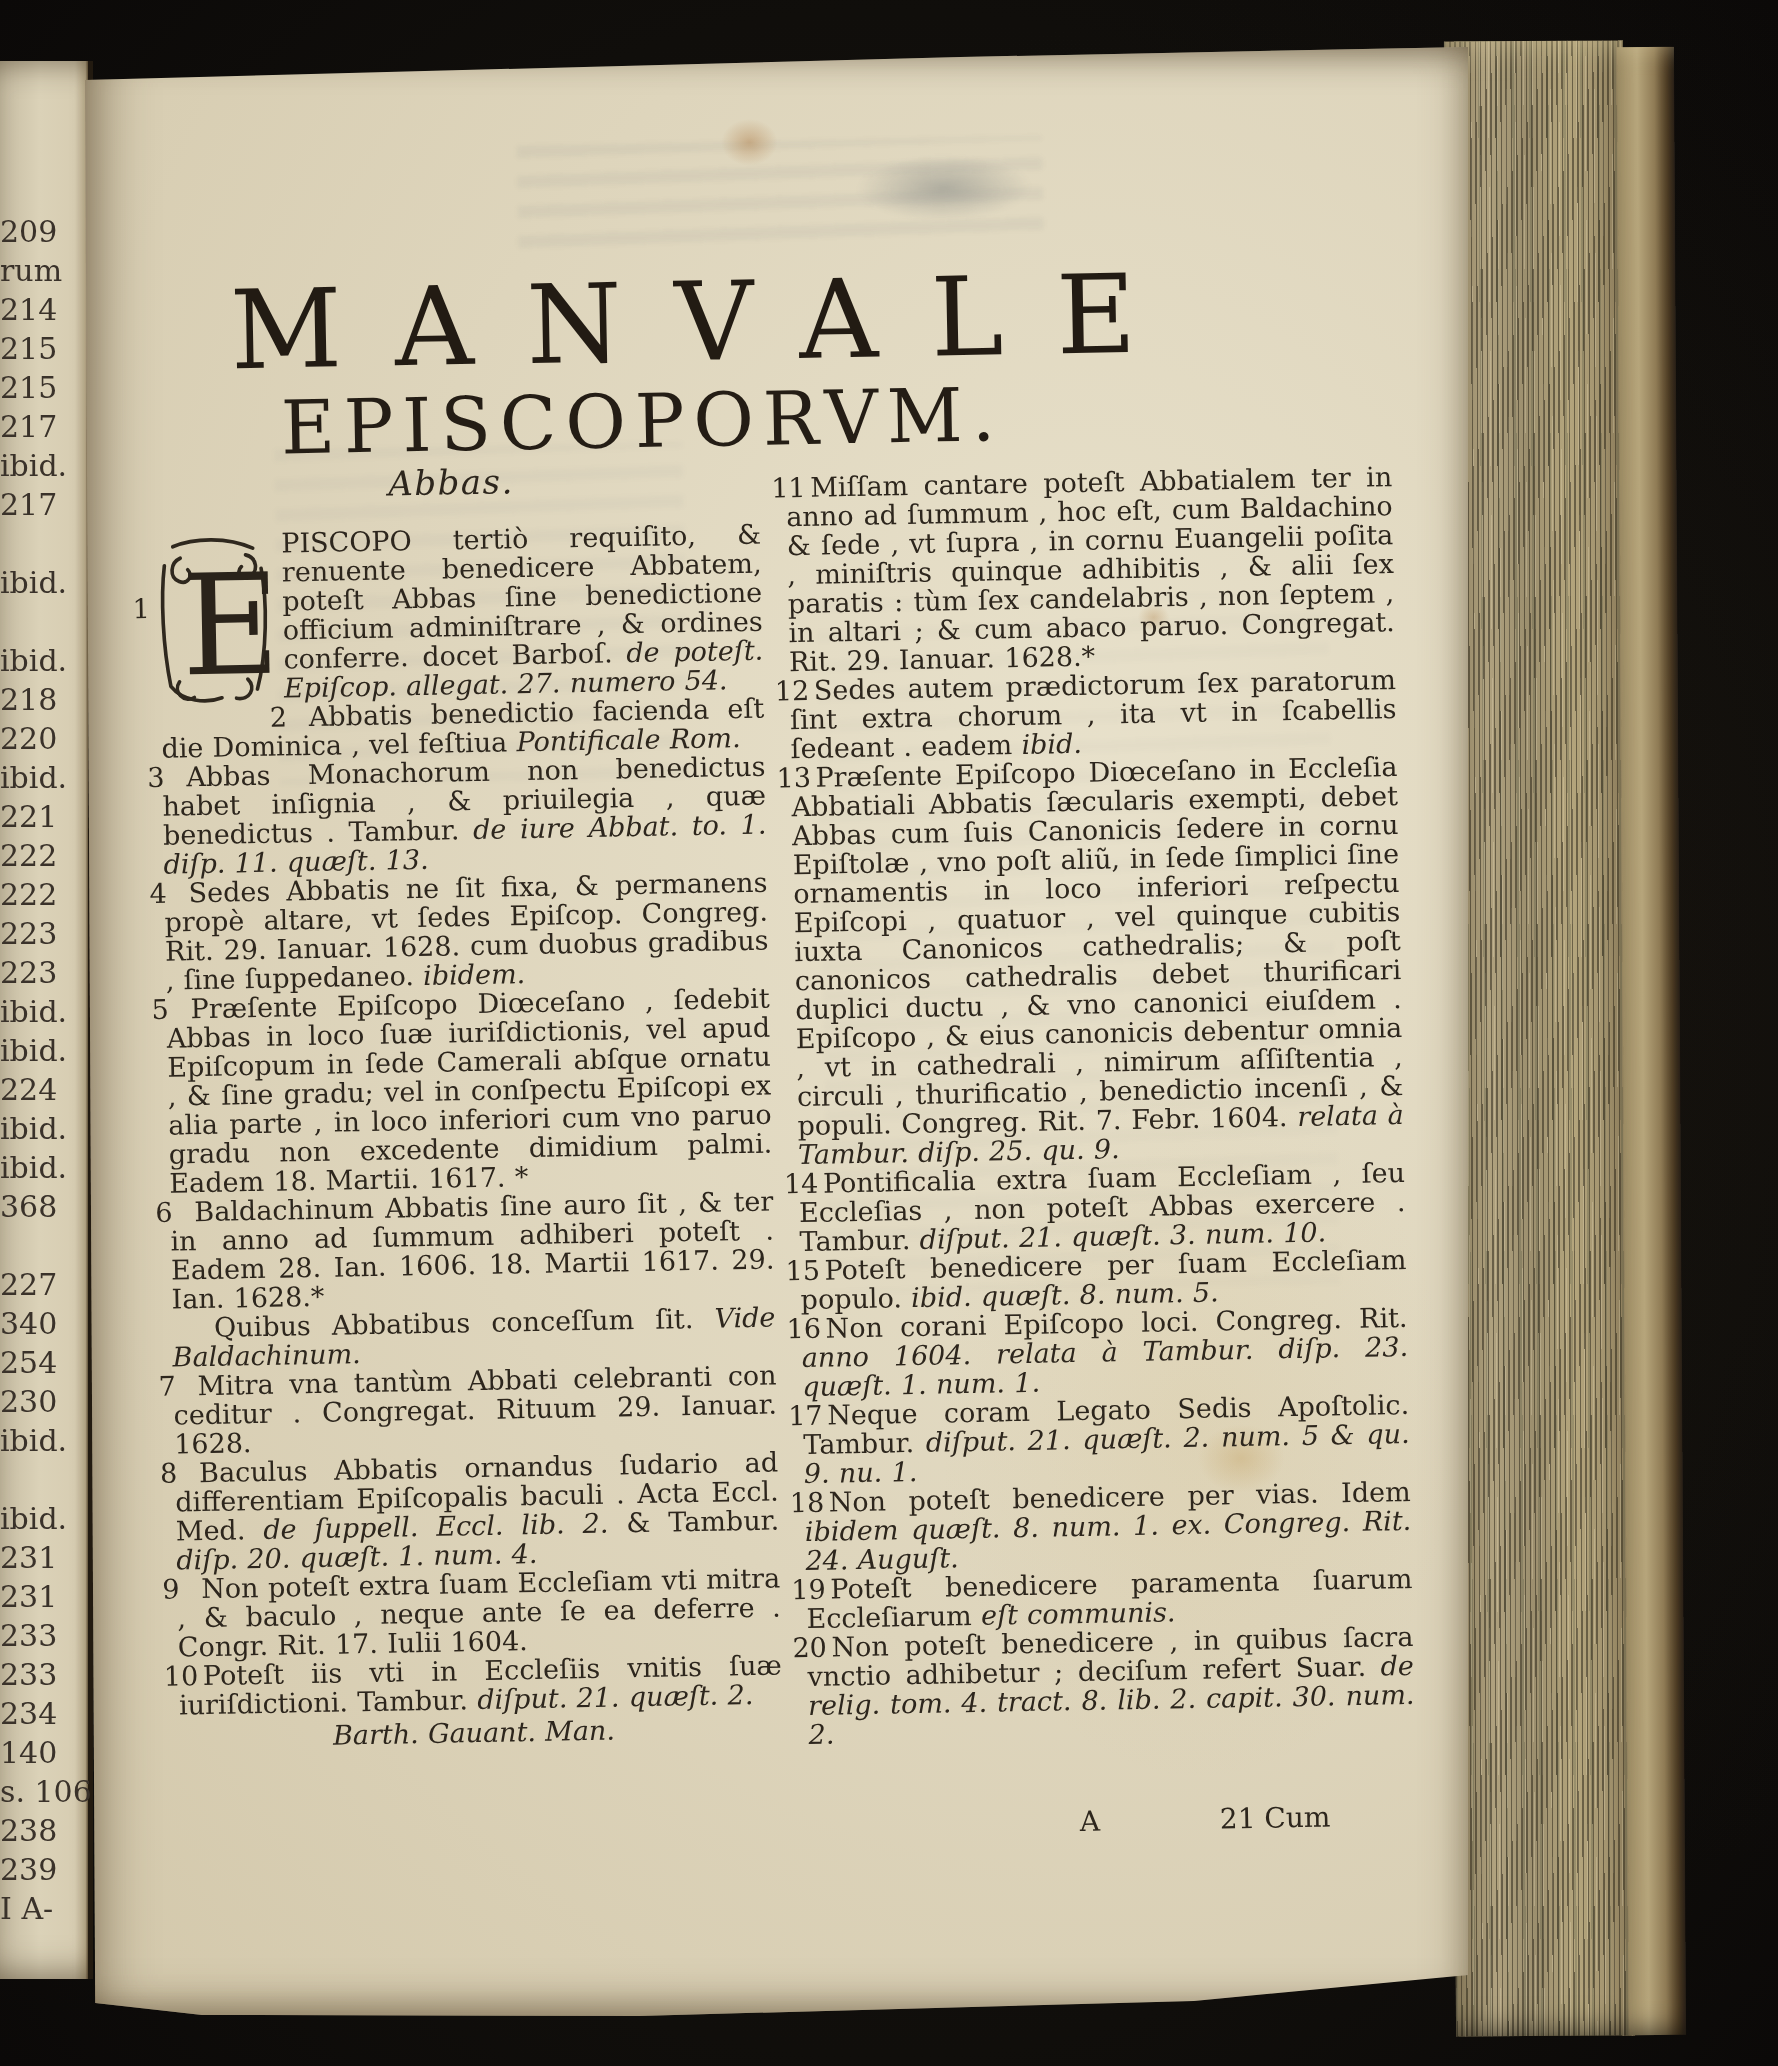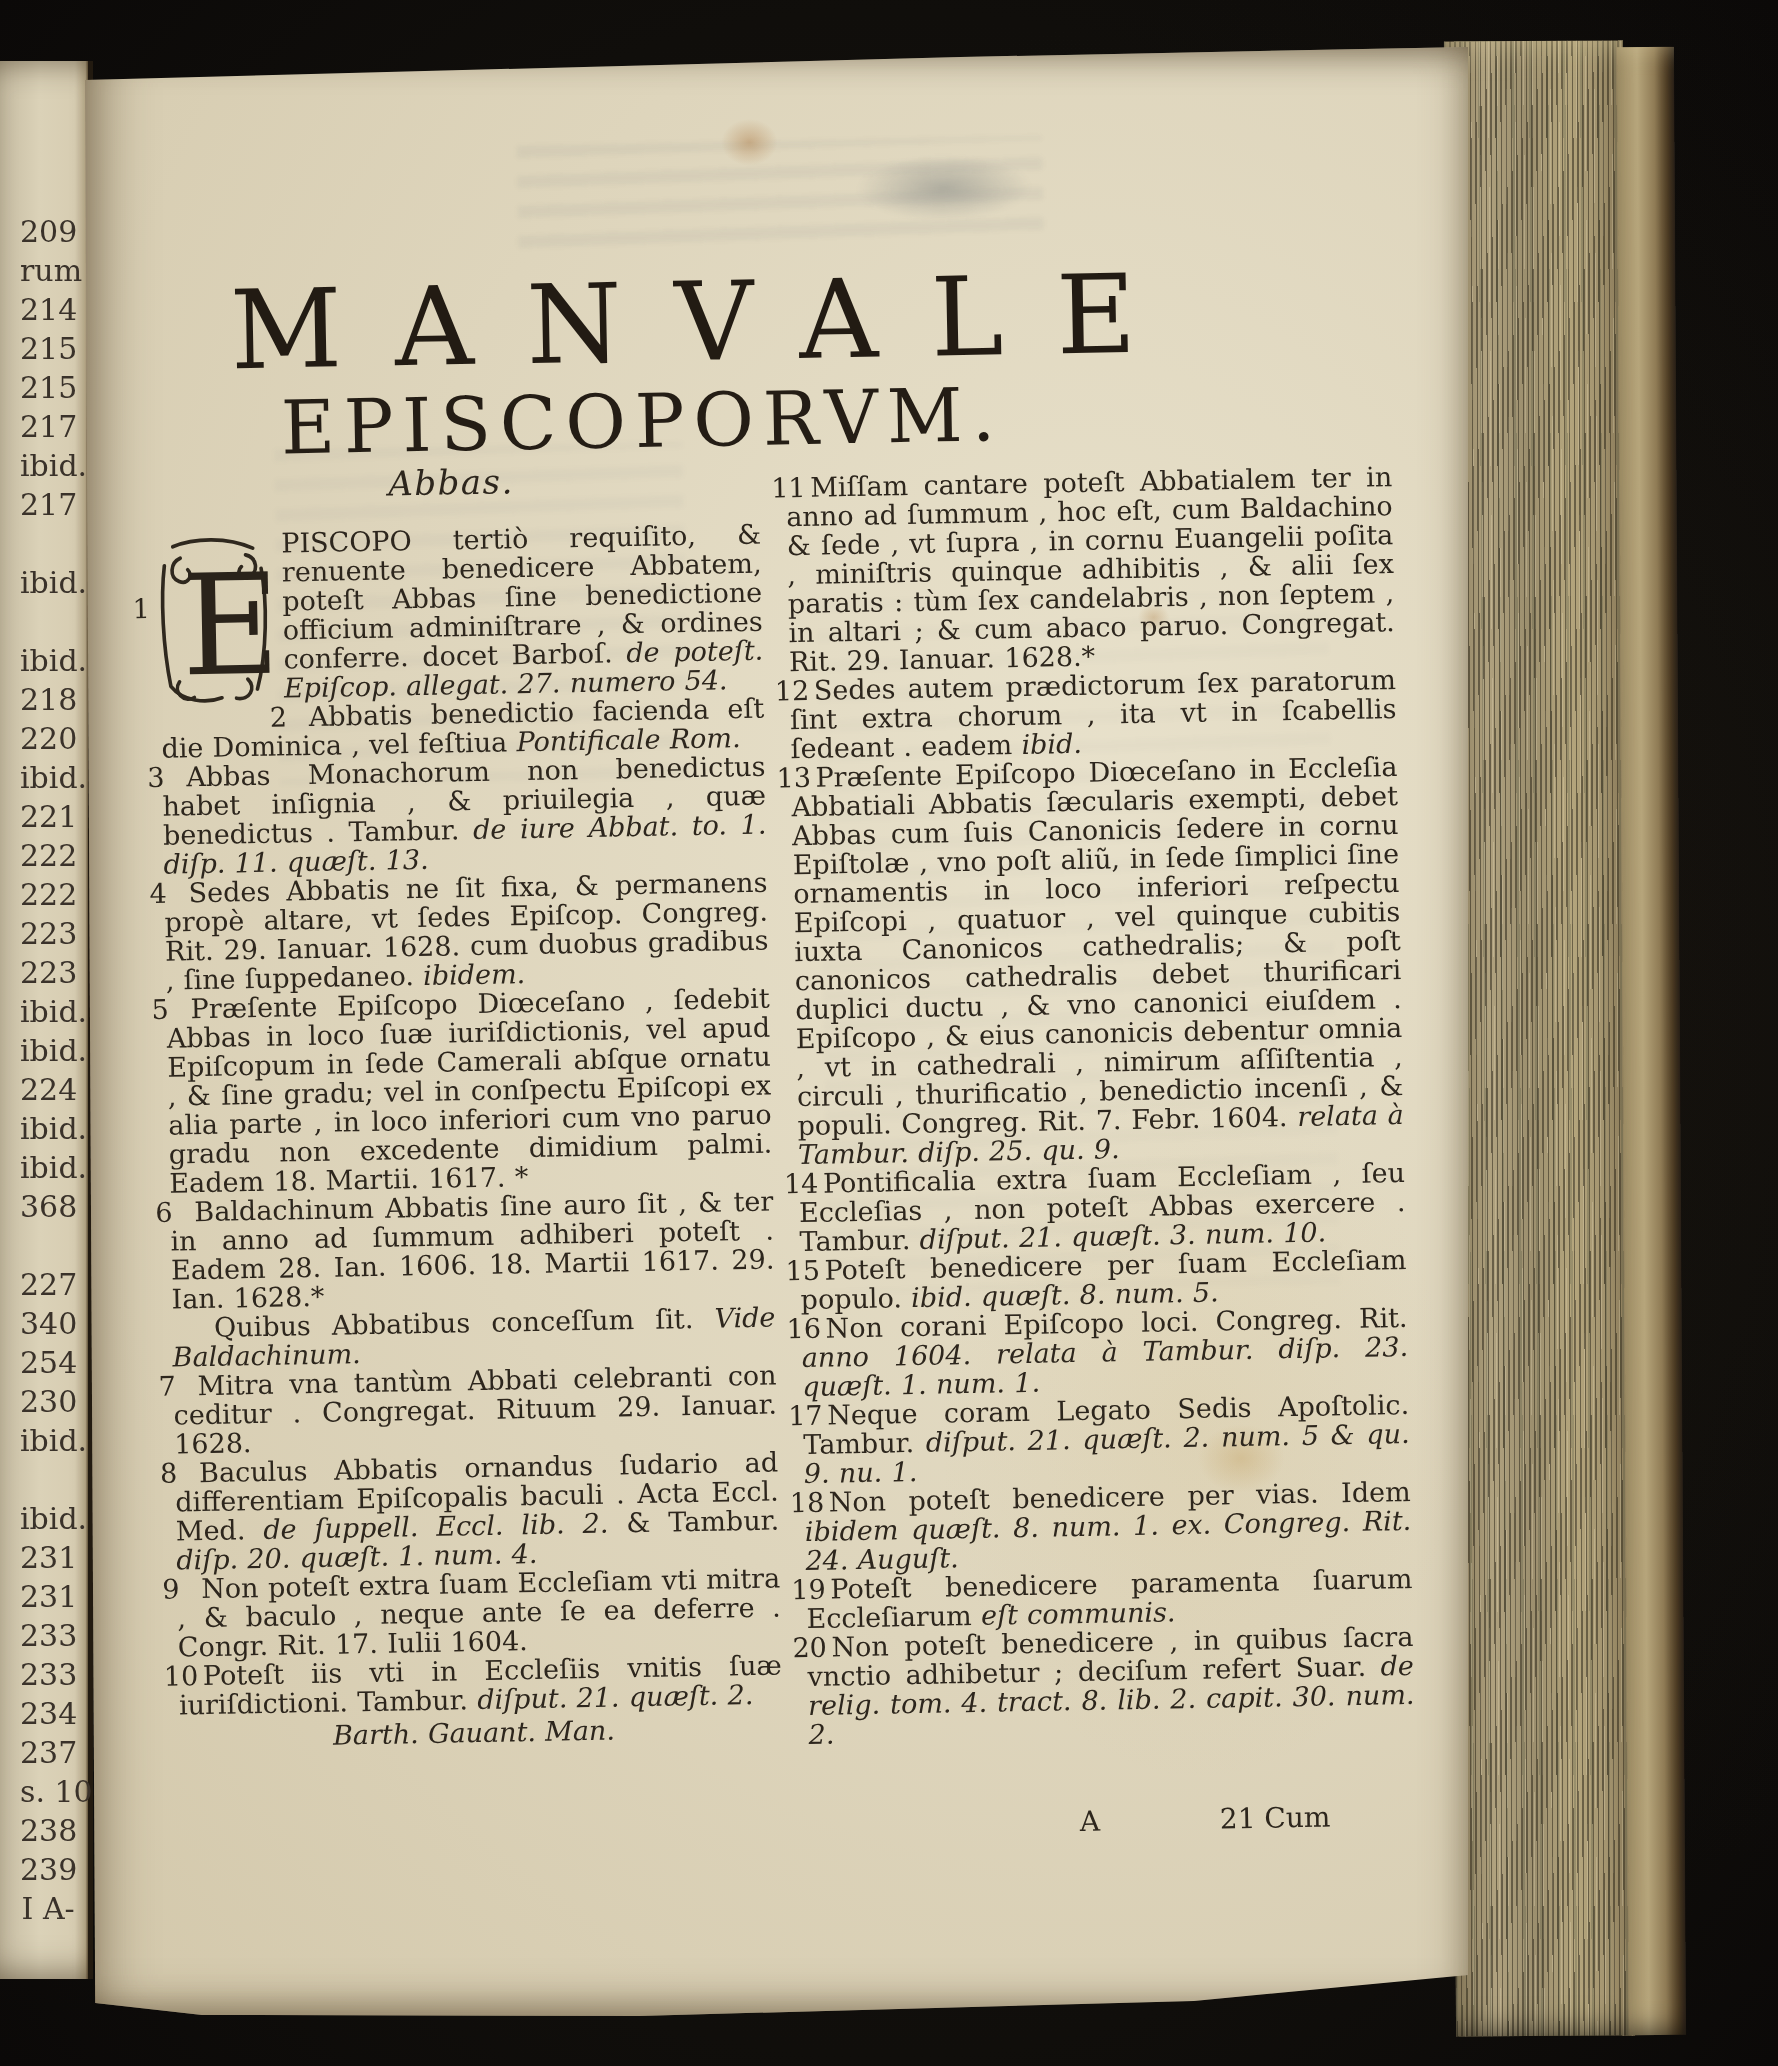"209" .margin-index { margin-left: 20px -> none; text-align: center -> left }
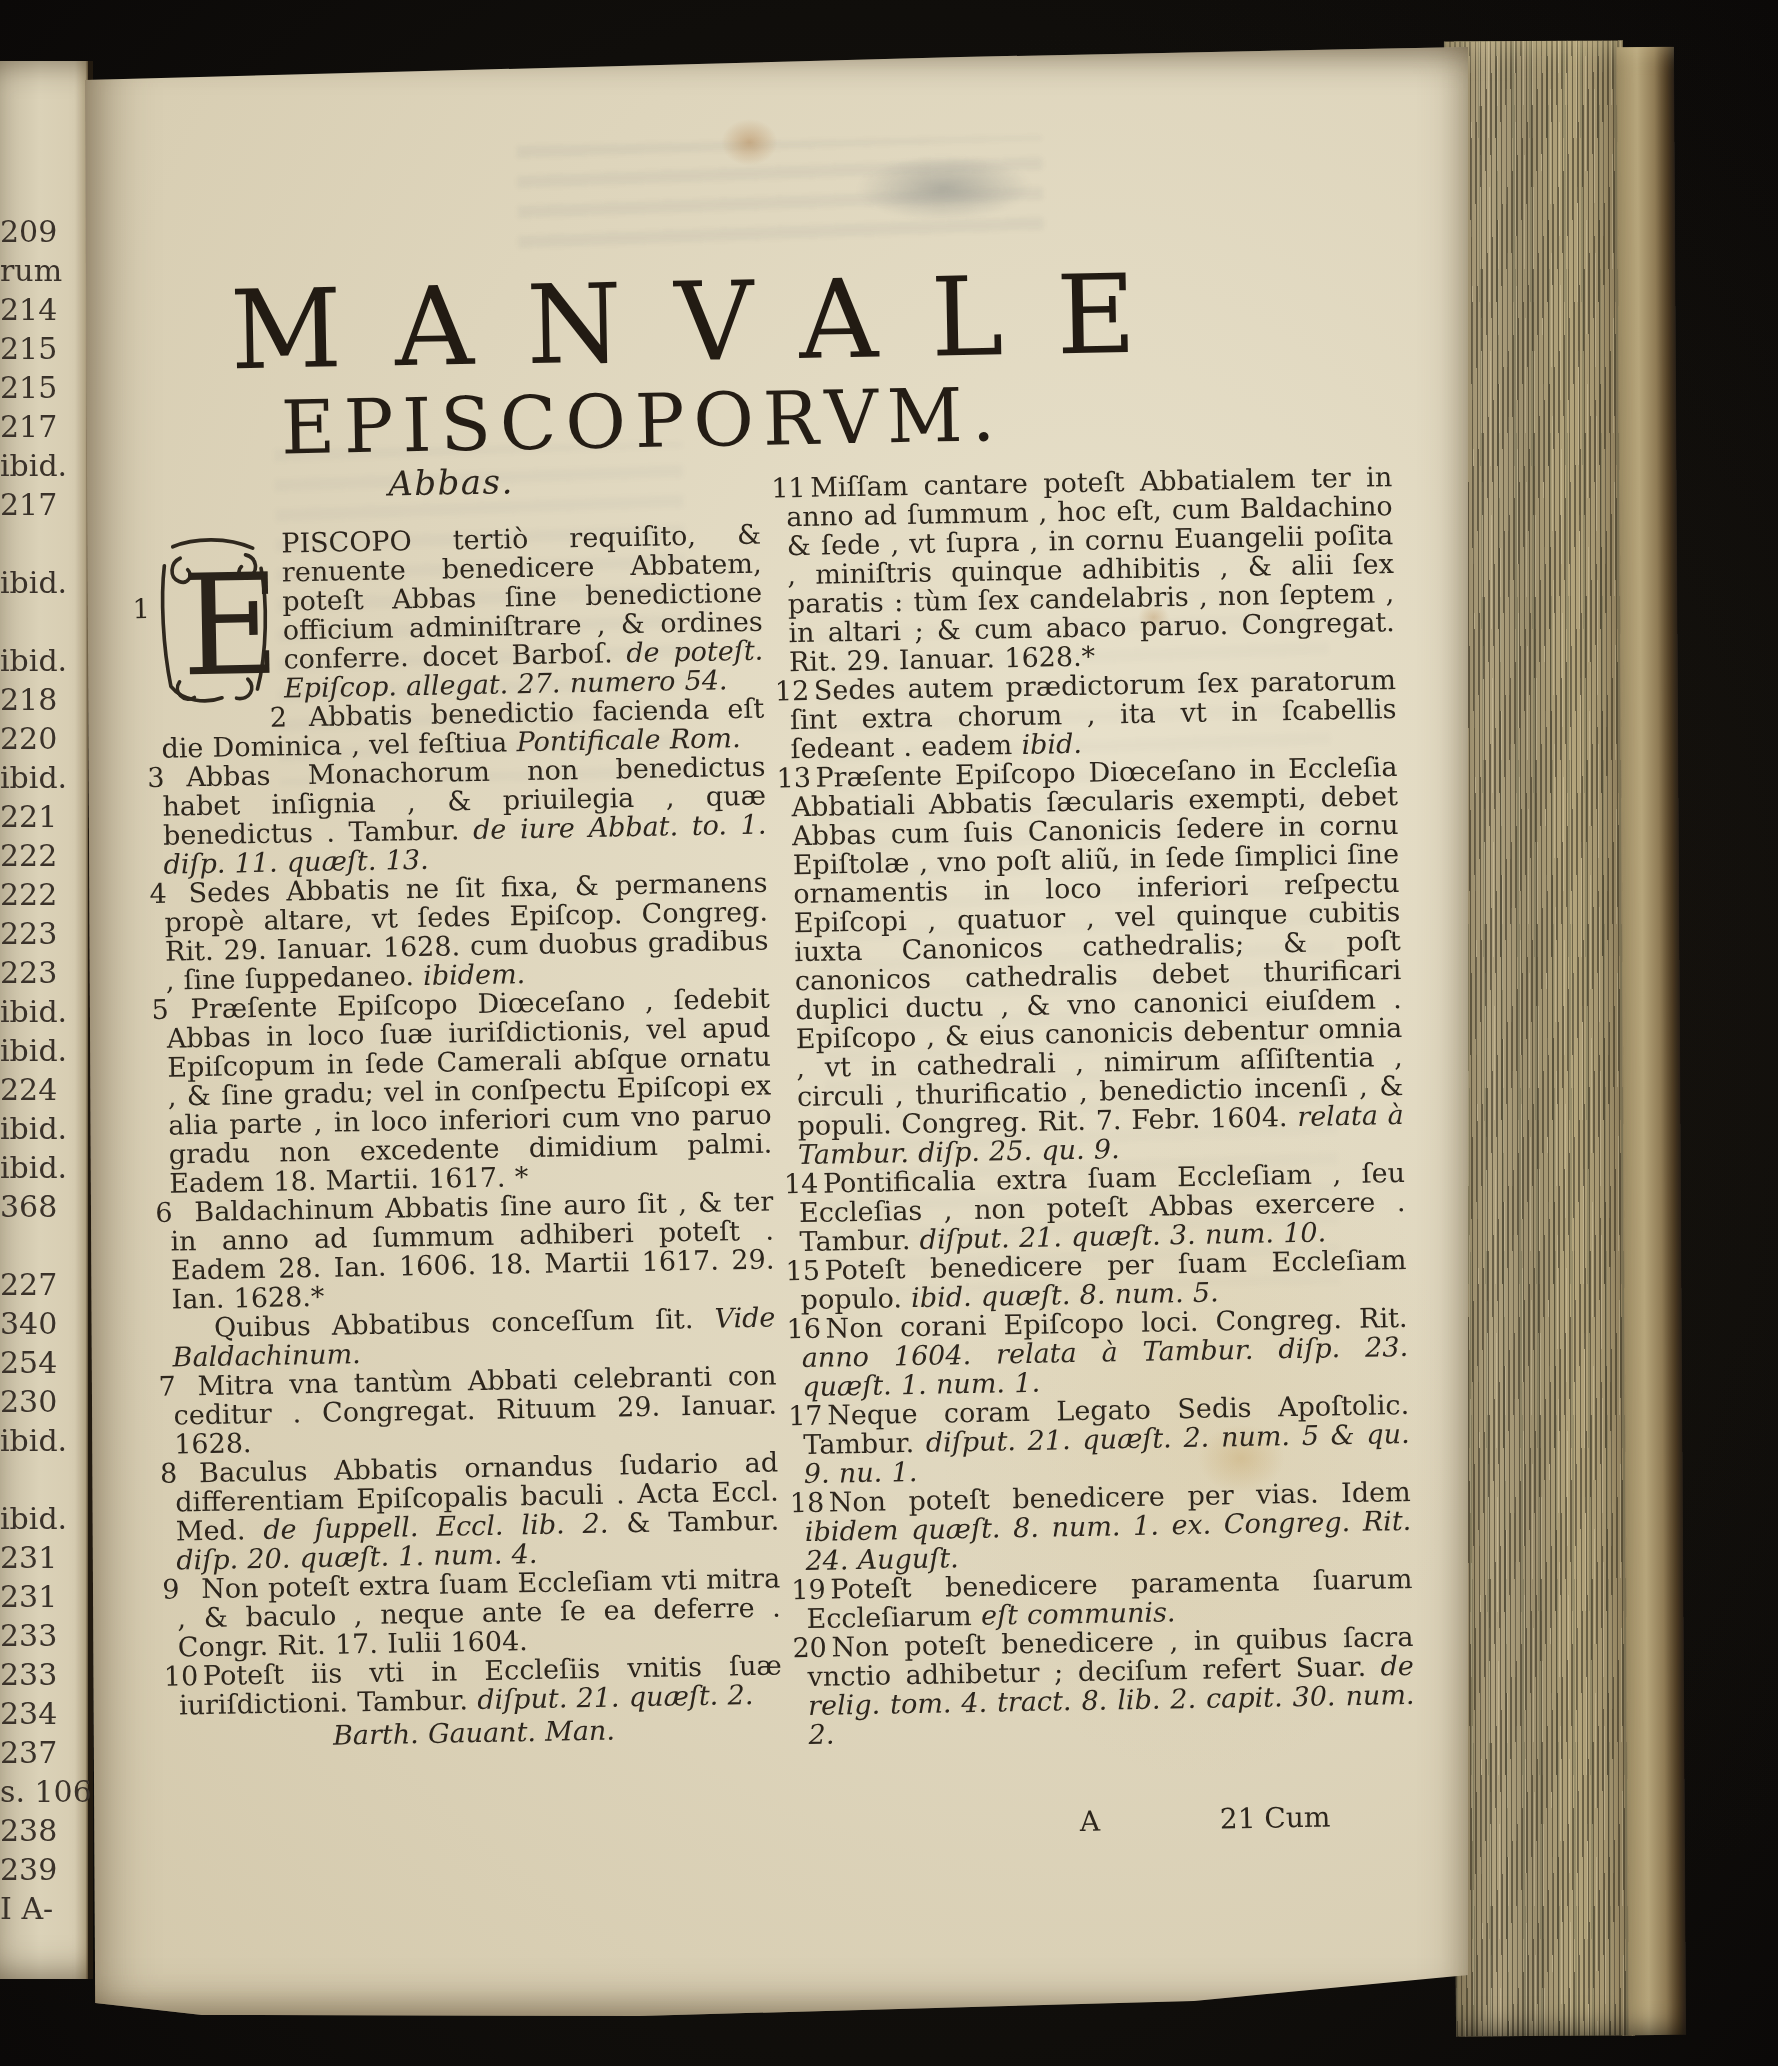"237" div.mi { text: 237 -> 140 }
